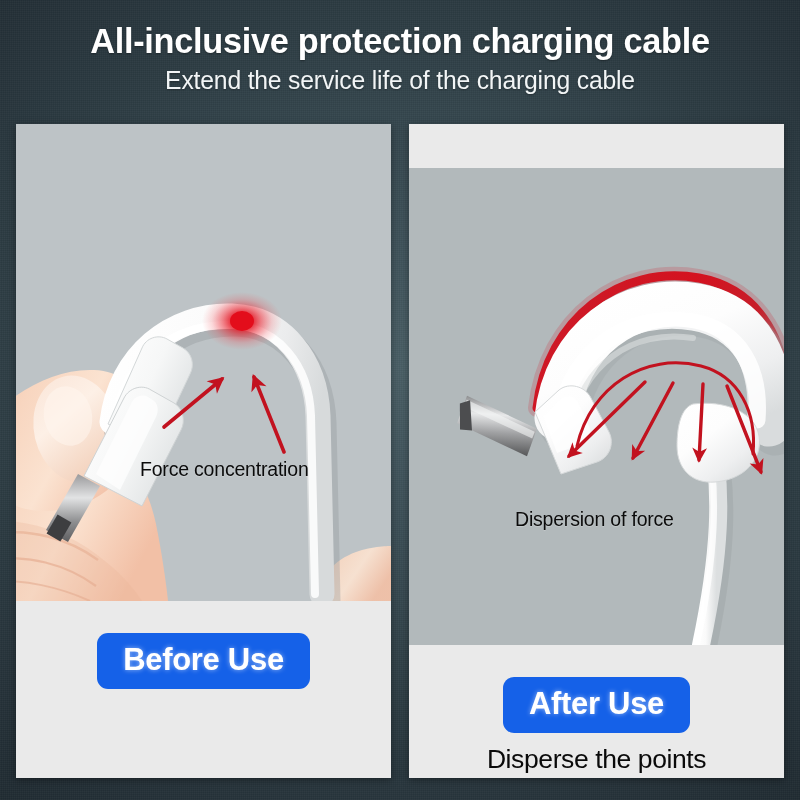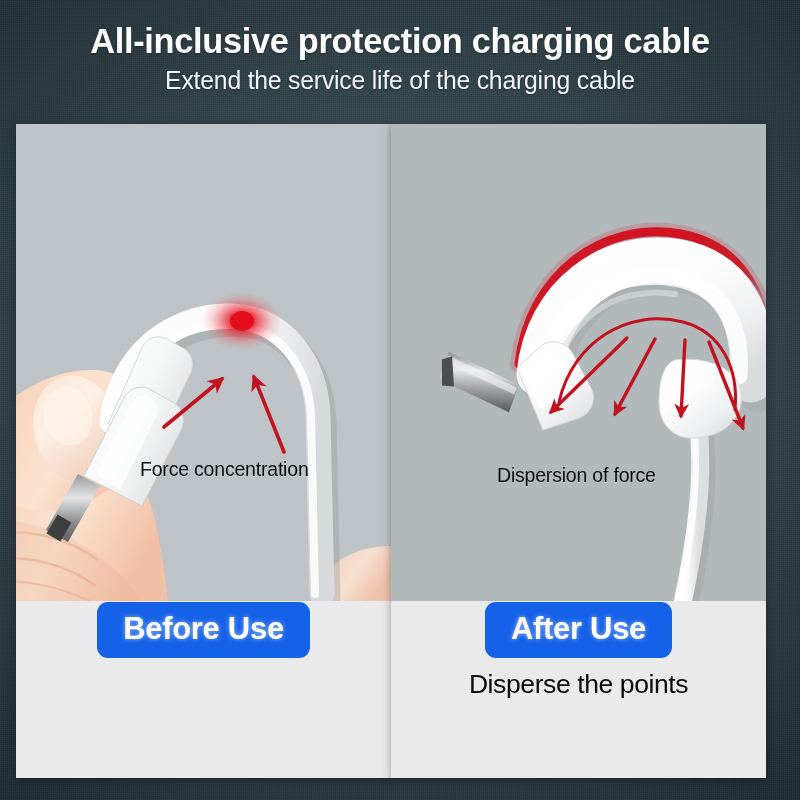"Force concentration" .panels { gap: none -> 18px }
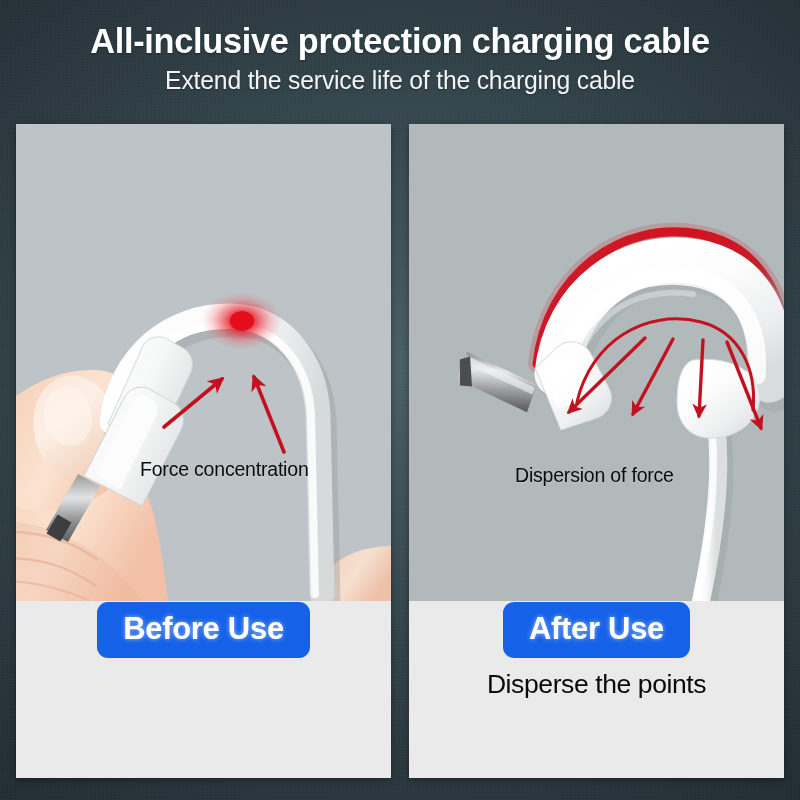"Dispersion of force" .photo-right { margin-top: none -> 44px }
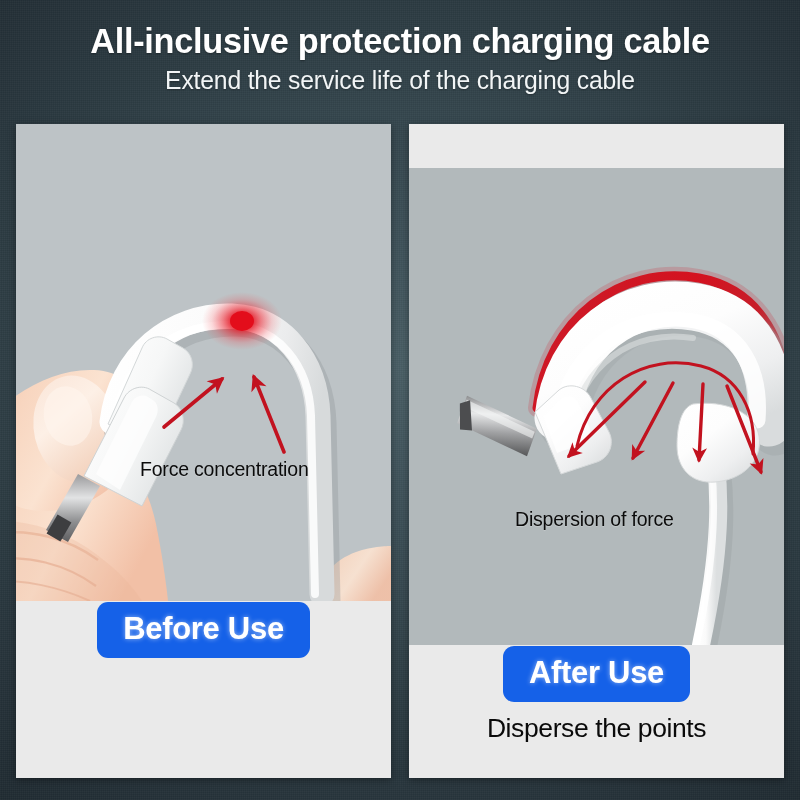"Before Use" .caption { padding-top: 1px -> 32px }
